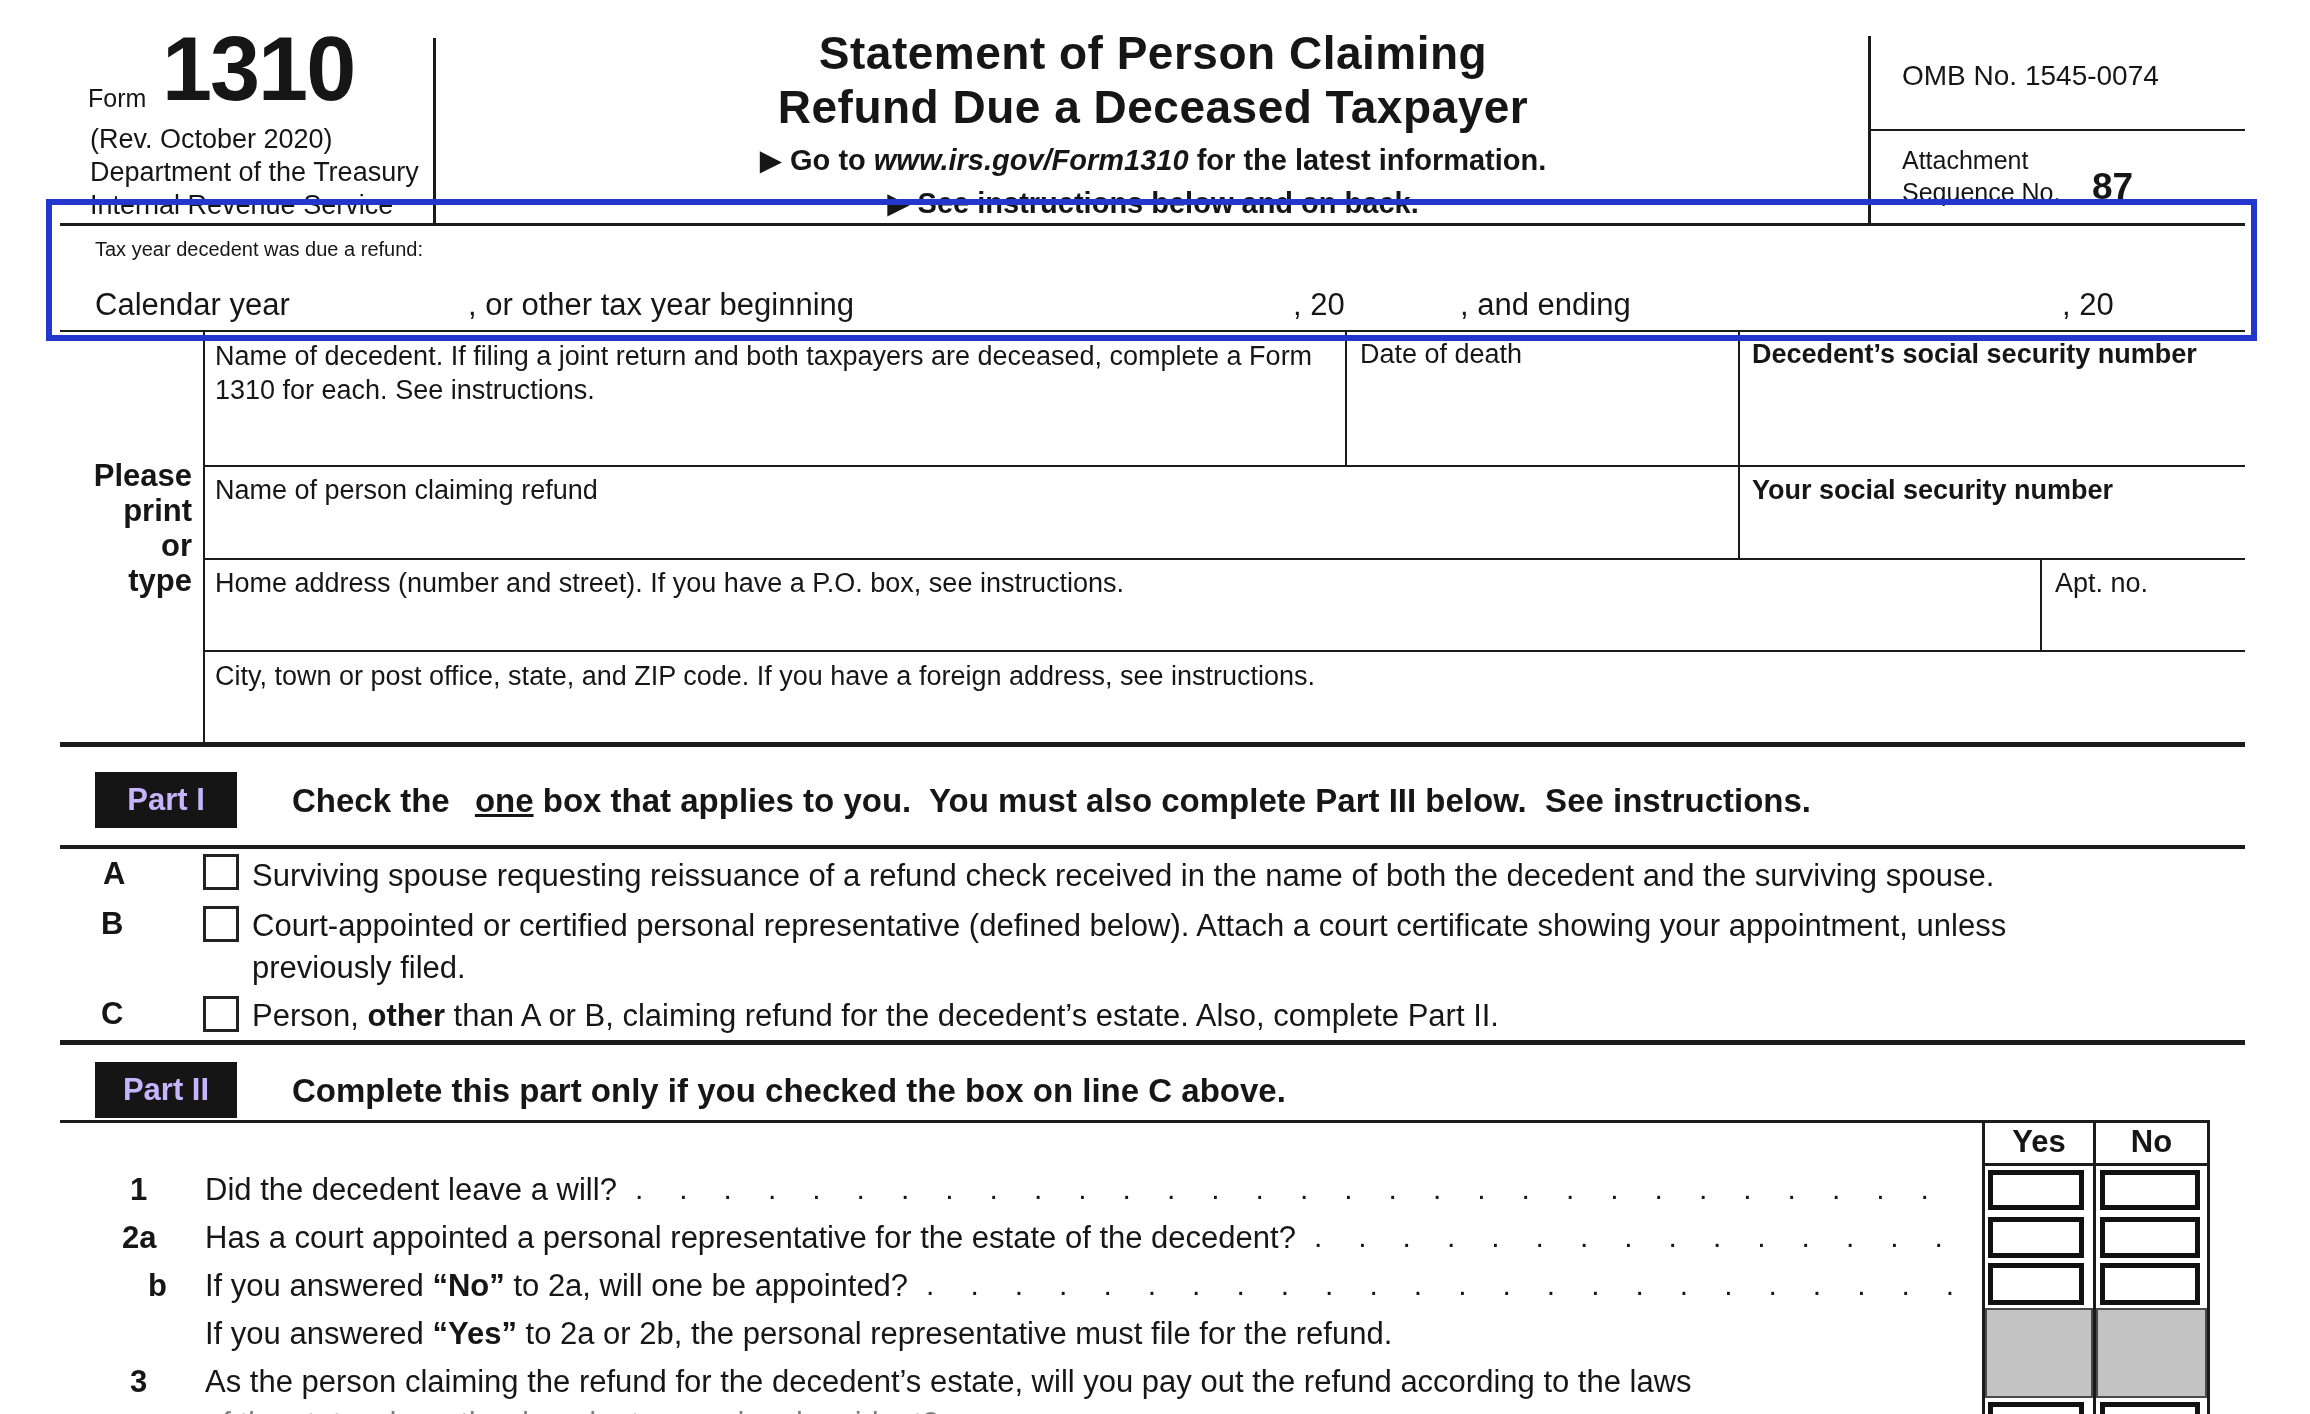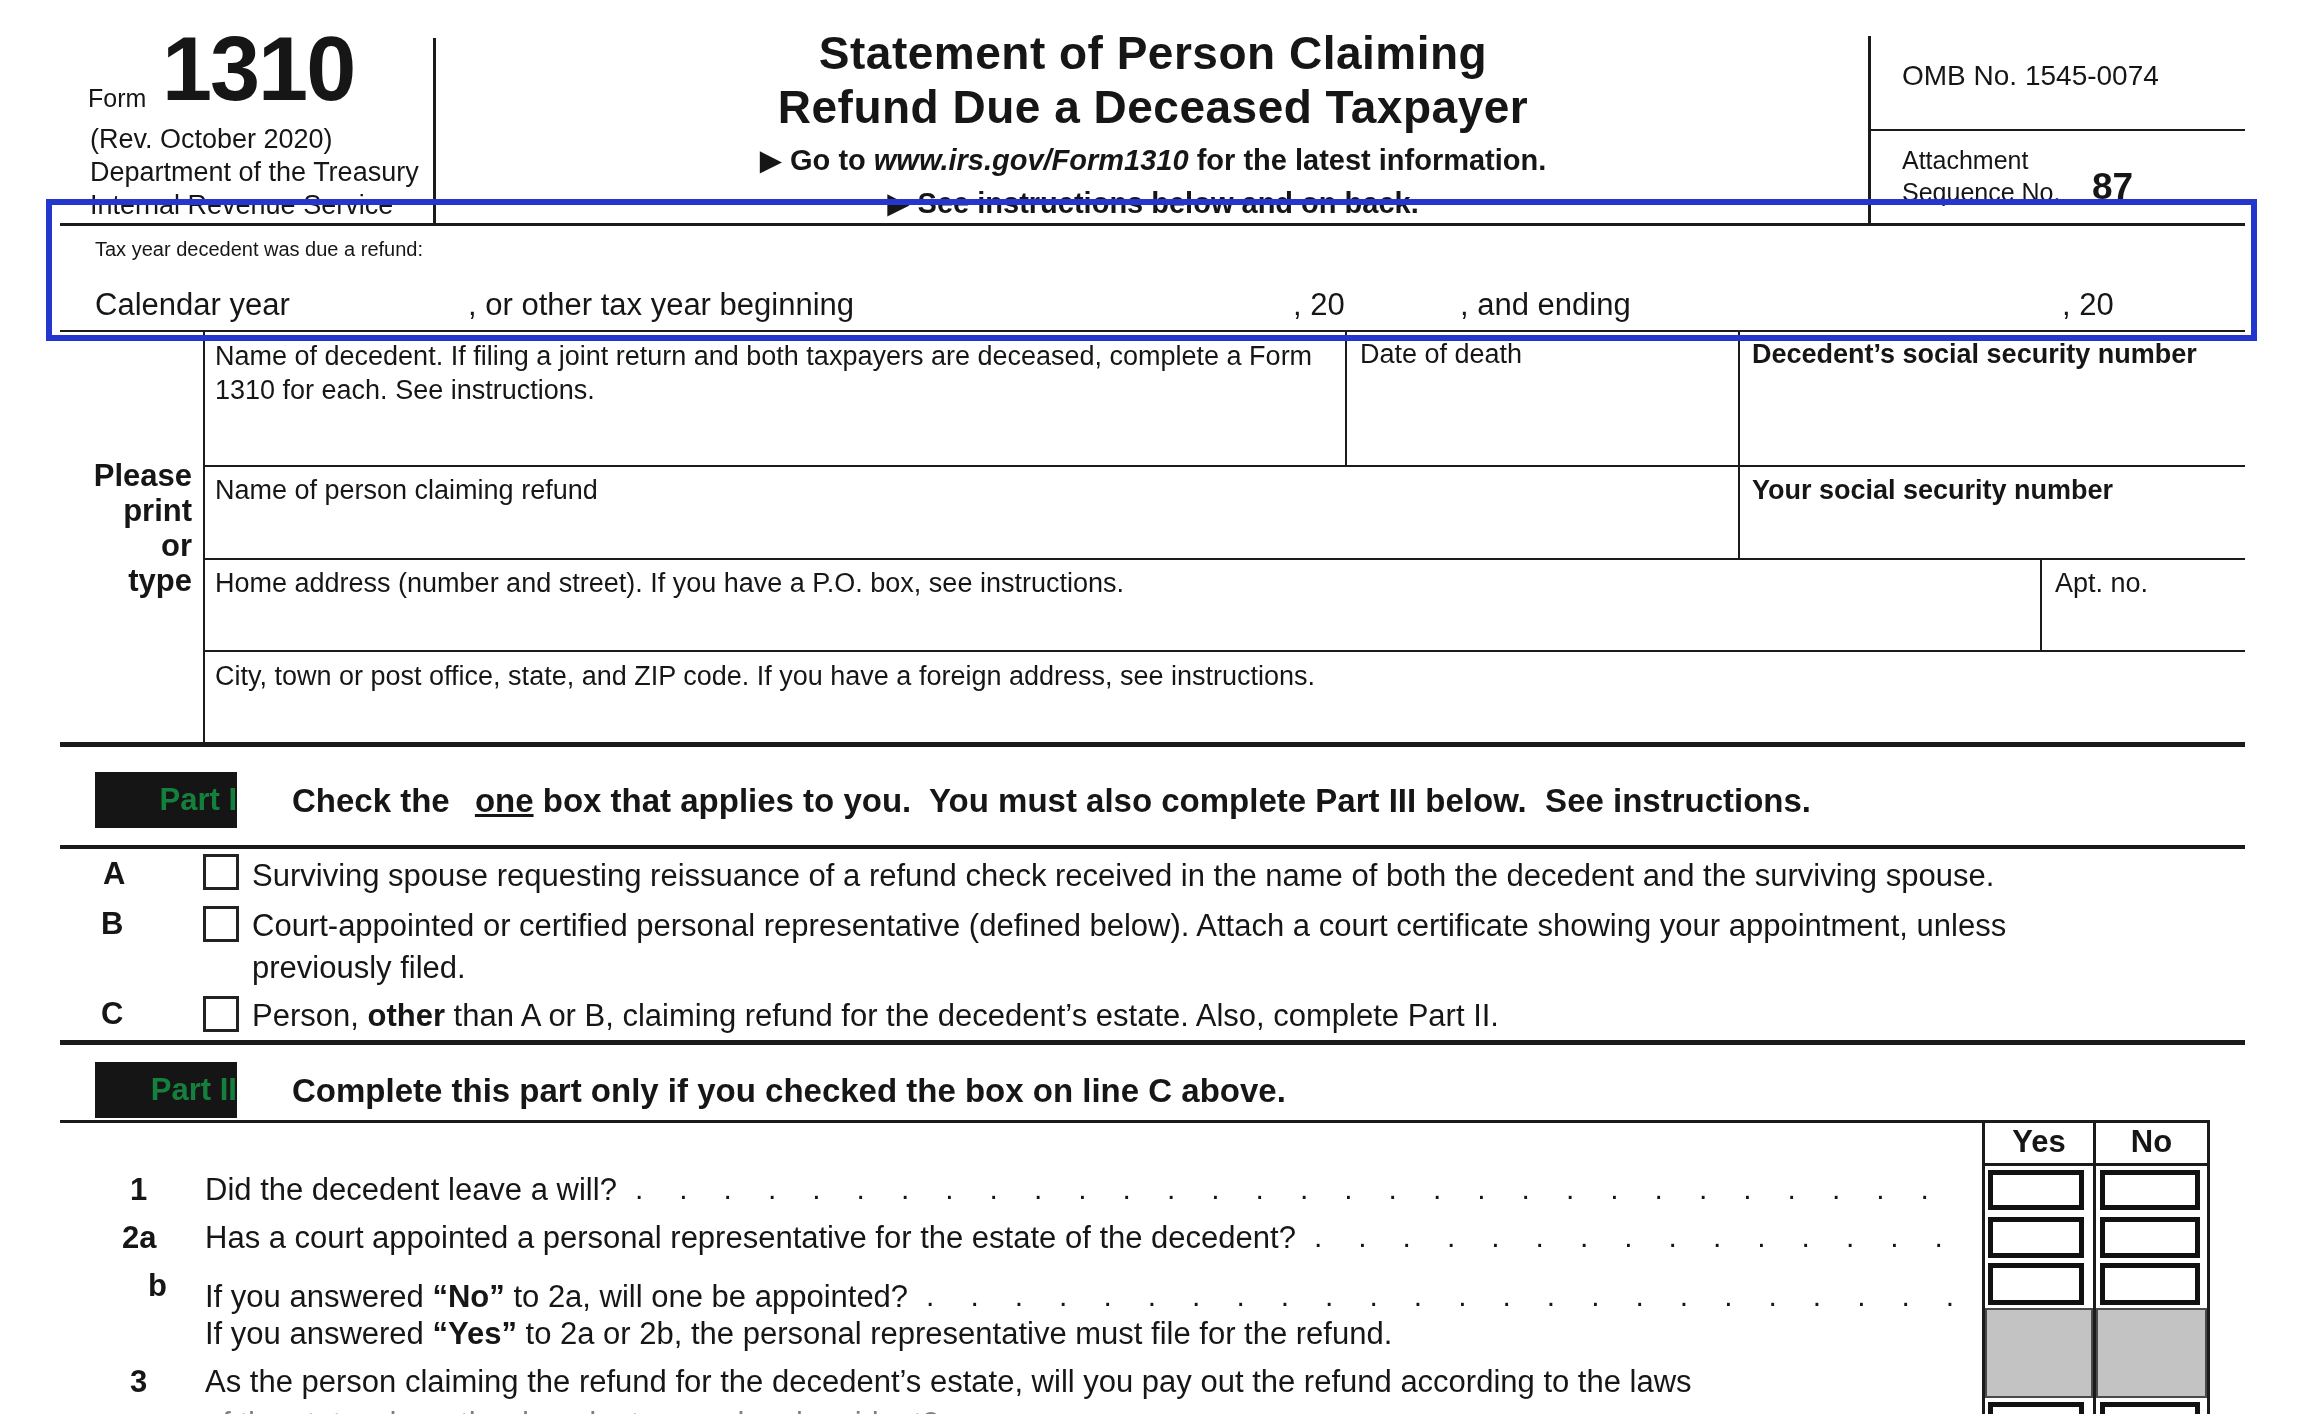"Part I" .partbox { color: #15803d -> #c4b5fd; justify-content: flex-end -> center }
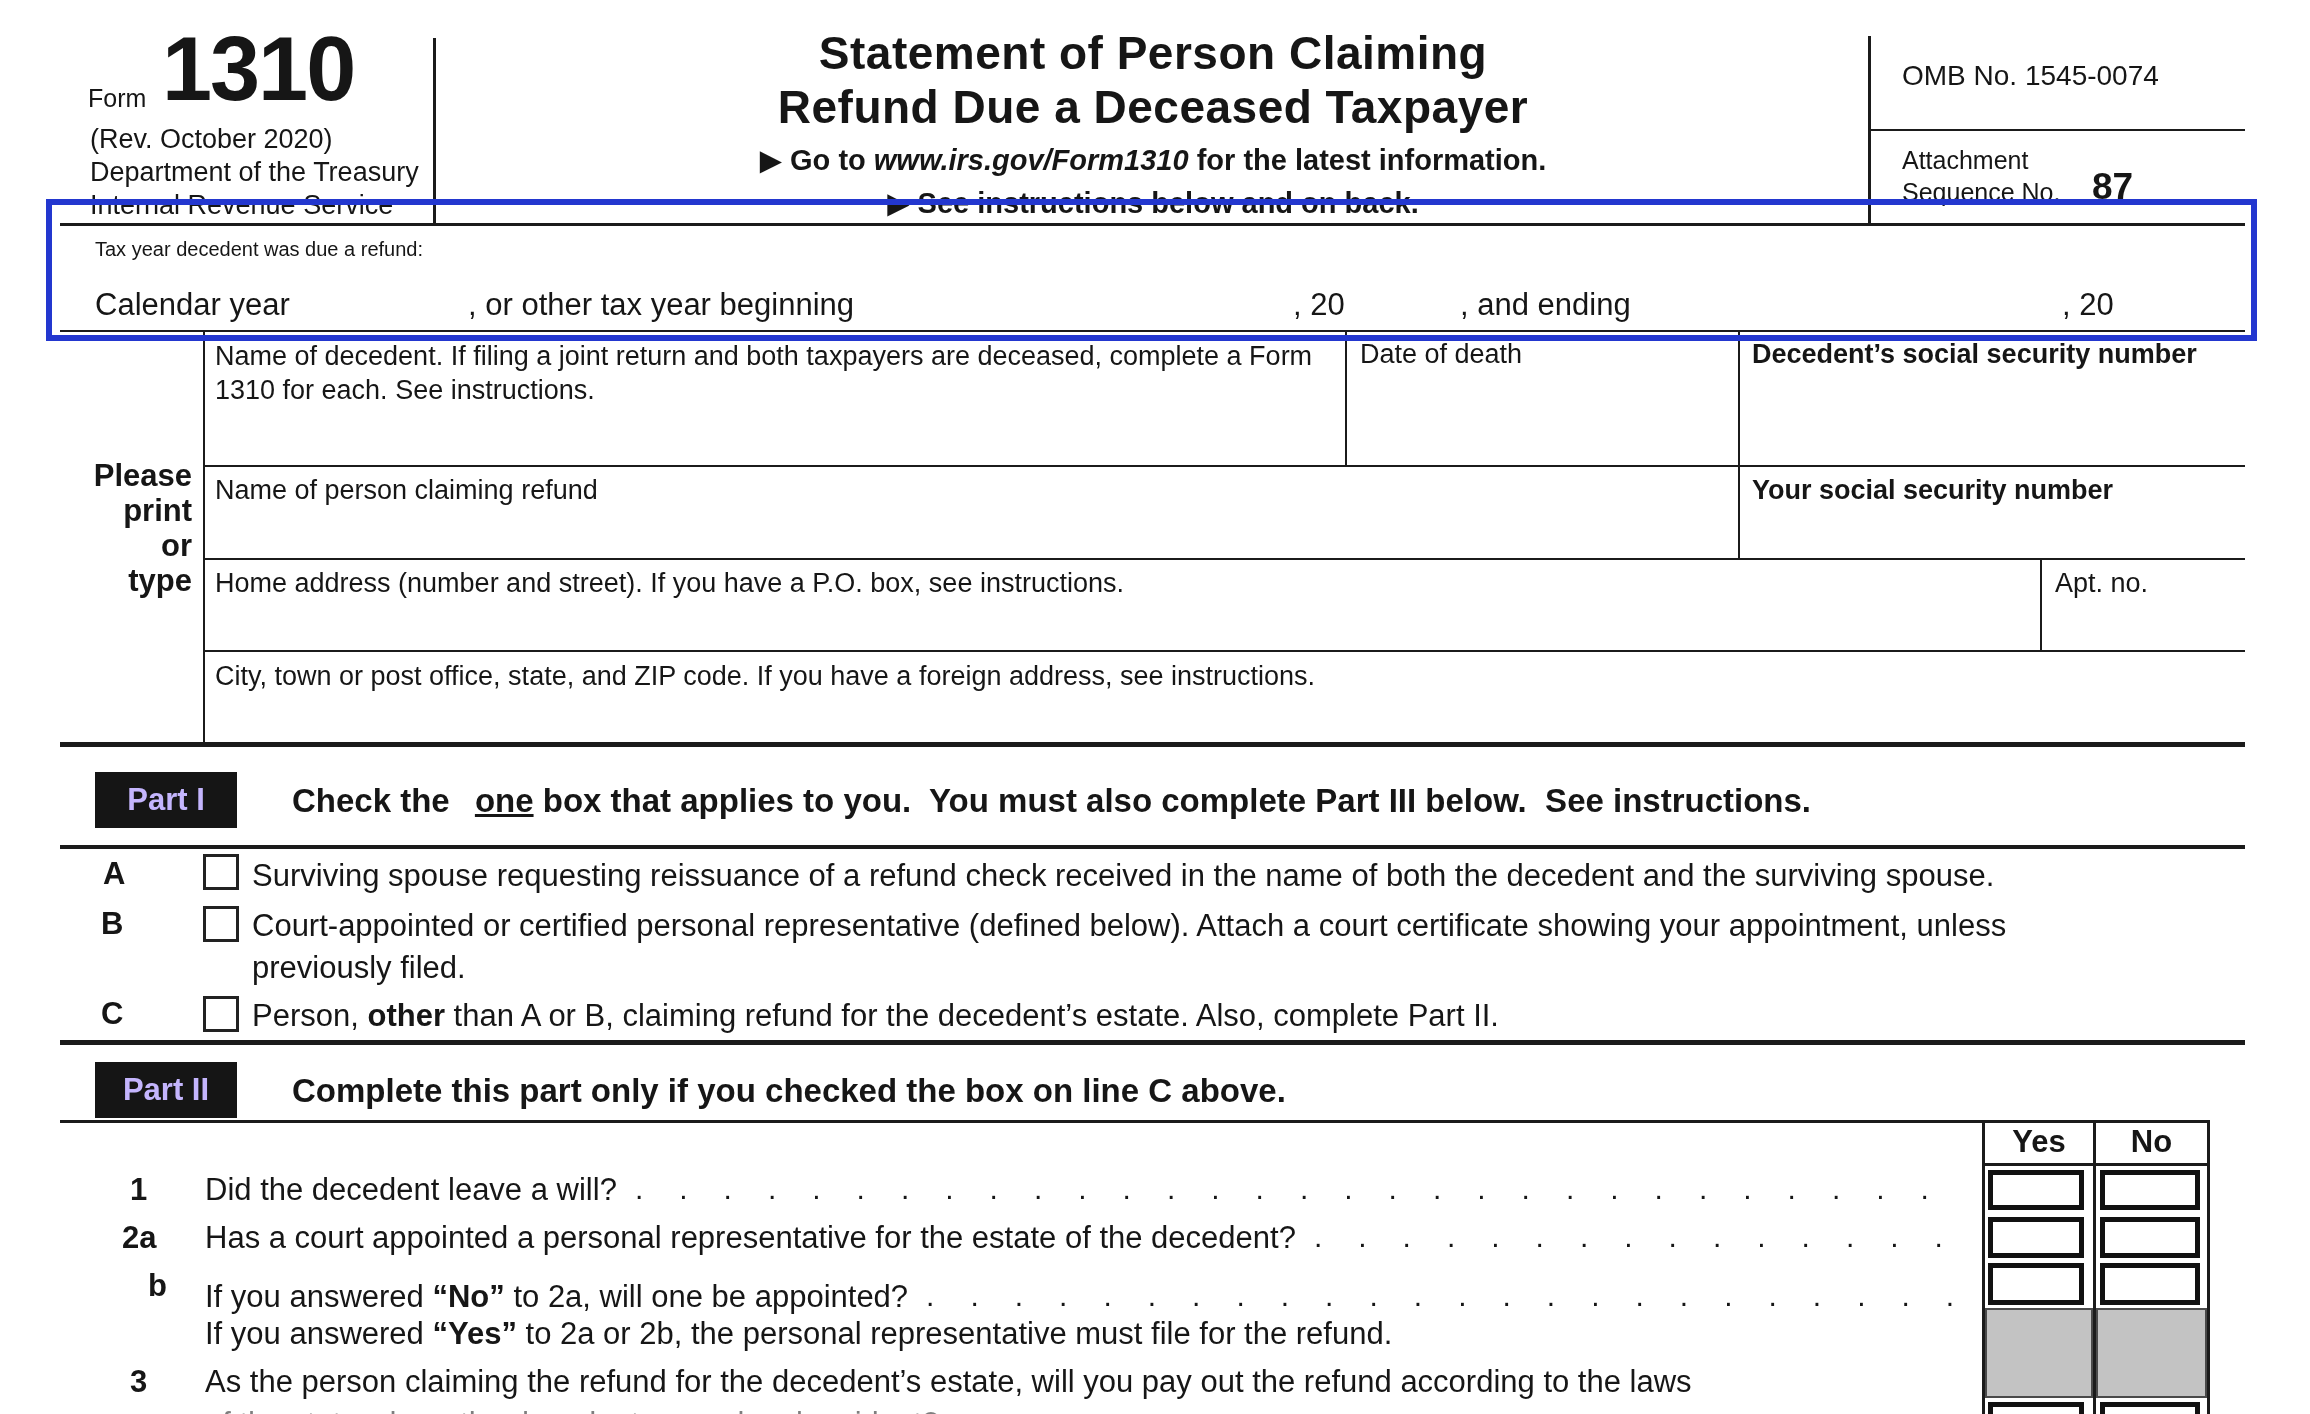"If you answered “No” to" div.qrow { margin-top: 11px -> none }
